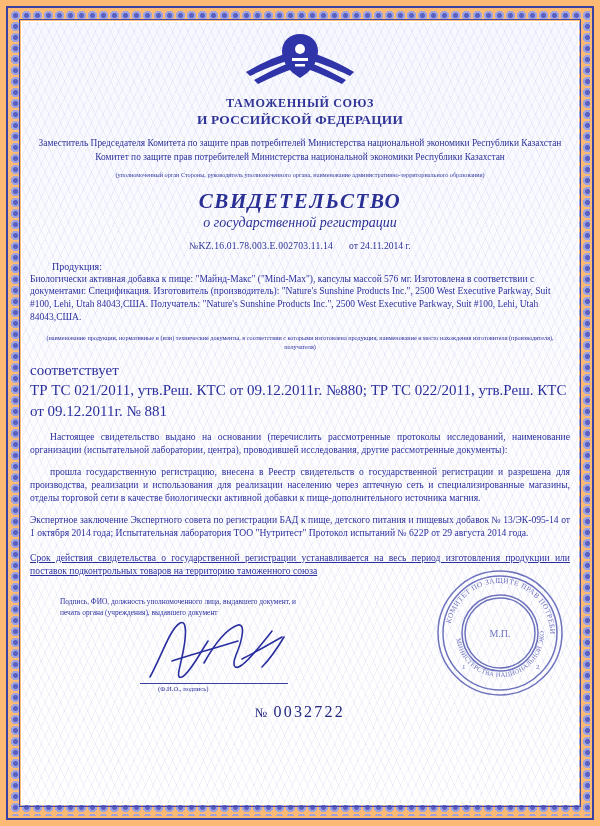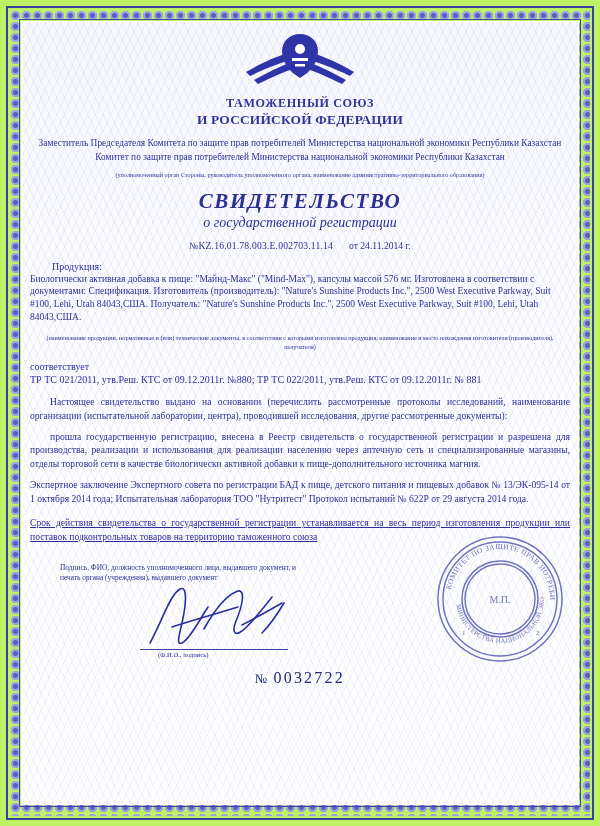"ТАМОЖЕННЫЙ СОЮЗ" .cert { background: #bef264 -> #fdba74 }
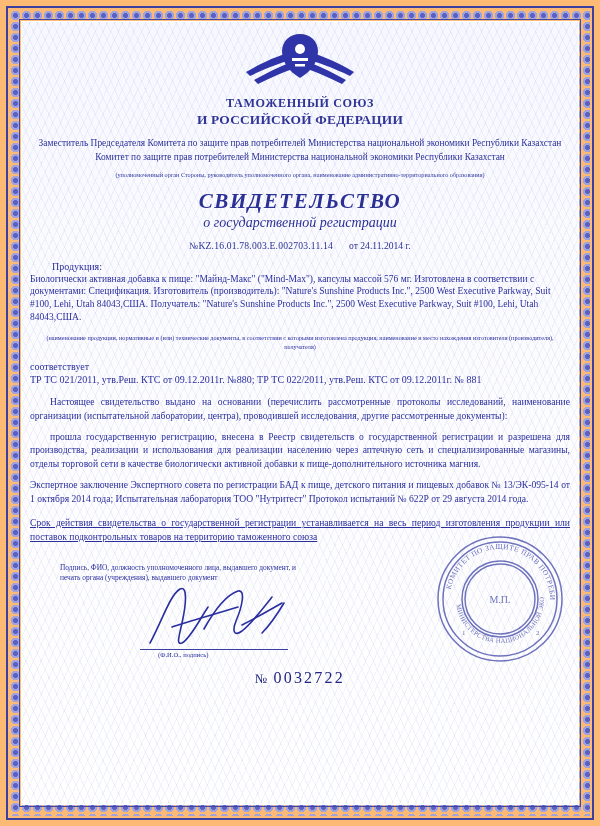"соответствует" .sootv { font-size: 10px -> 15px }
